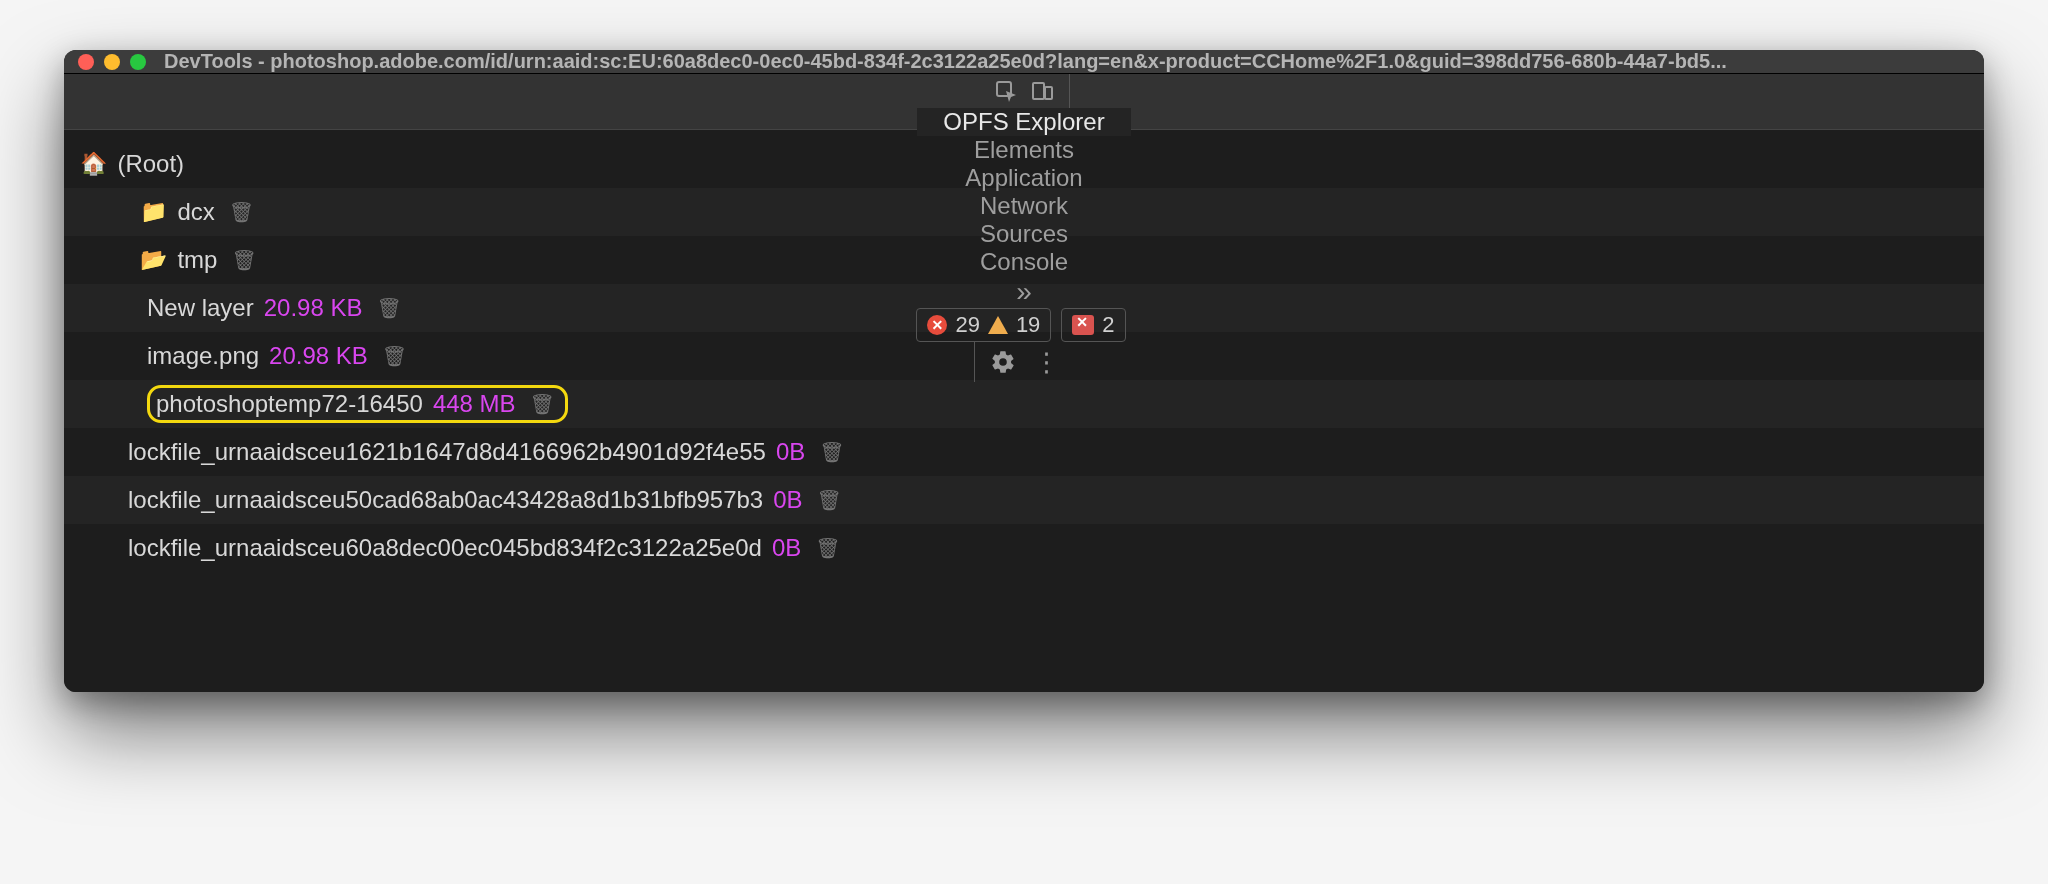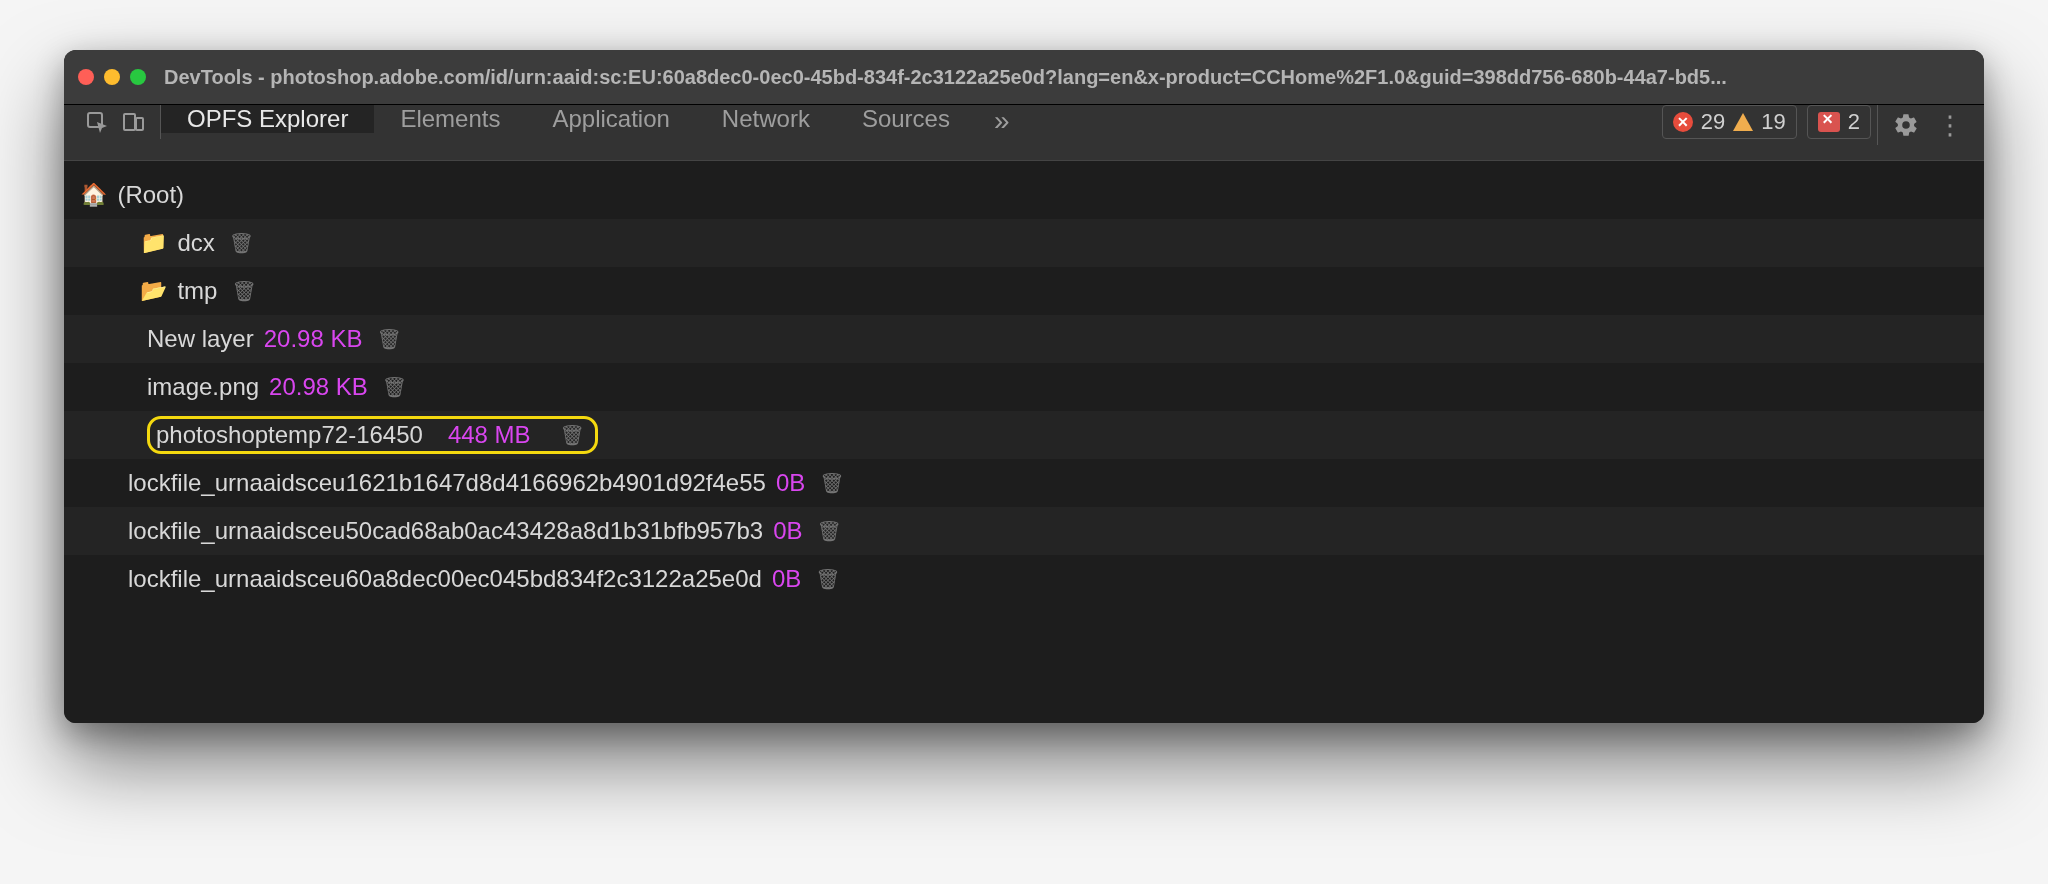"DevTools -" .titlebar { height: 55px -> 24px }
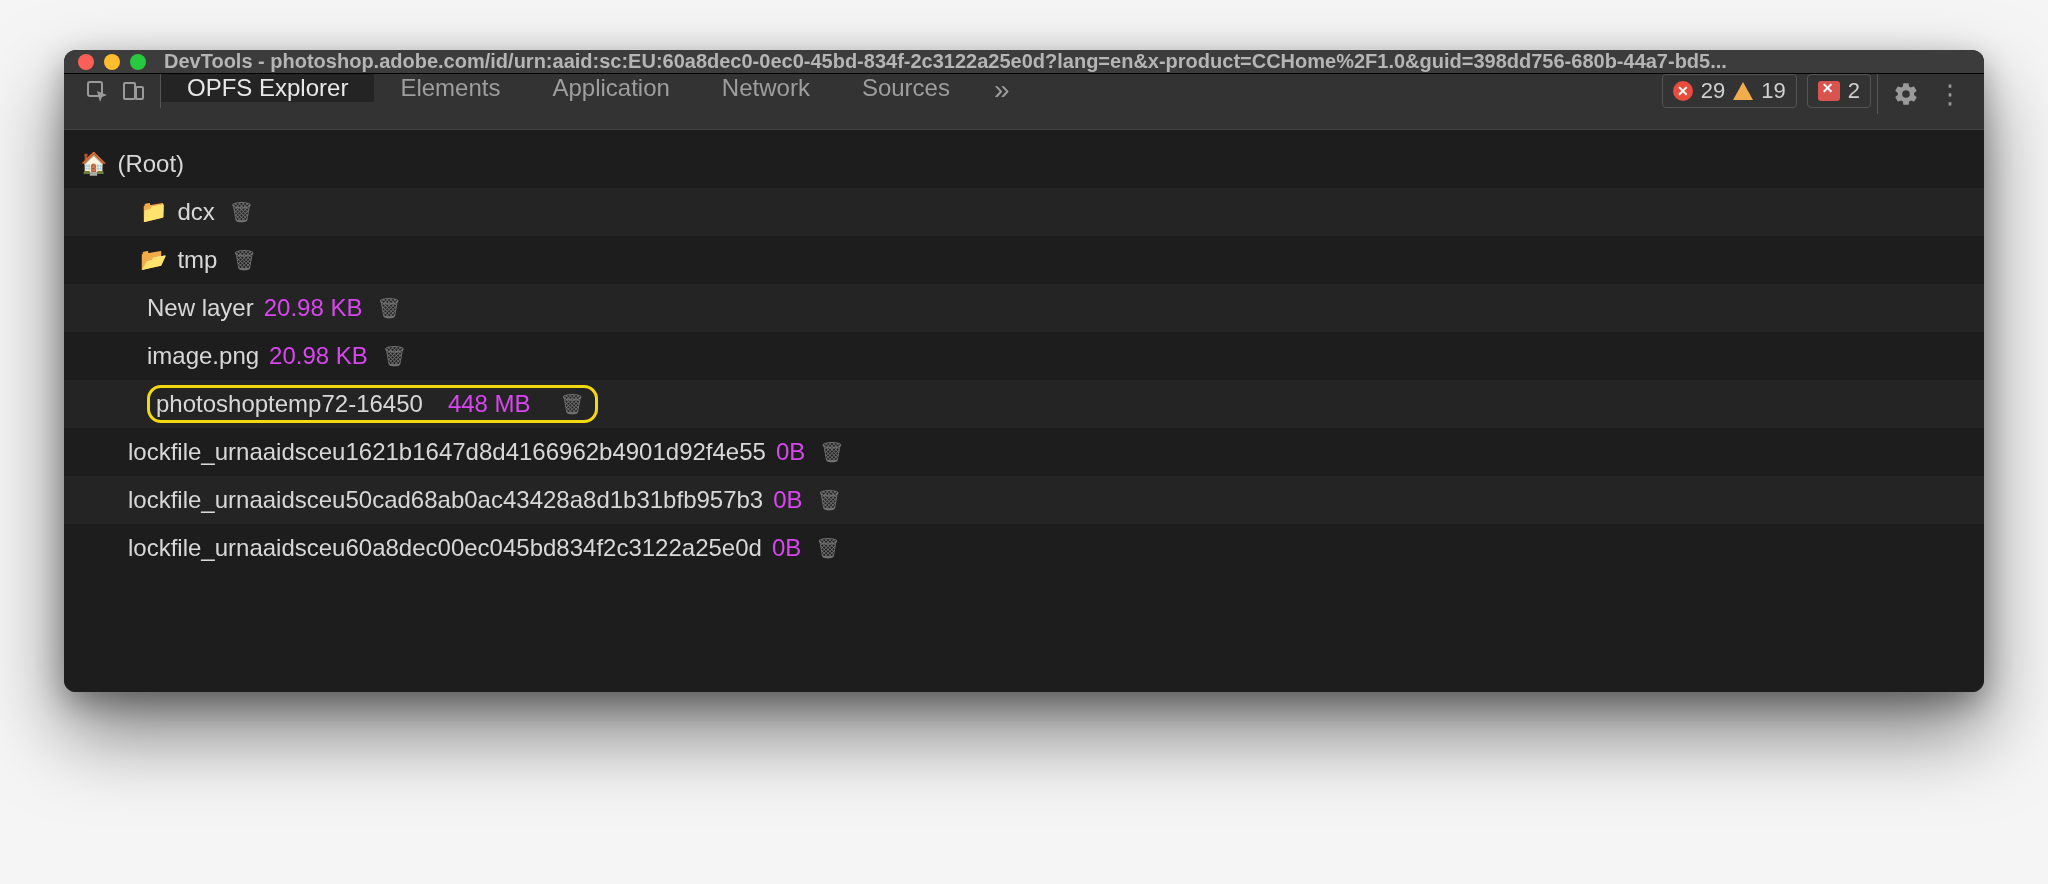"OPFS Explorer" .tabstrip { align-items: flex-start -> center; flex-direction: none -> column }
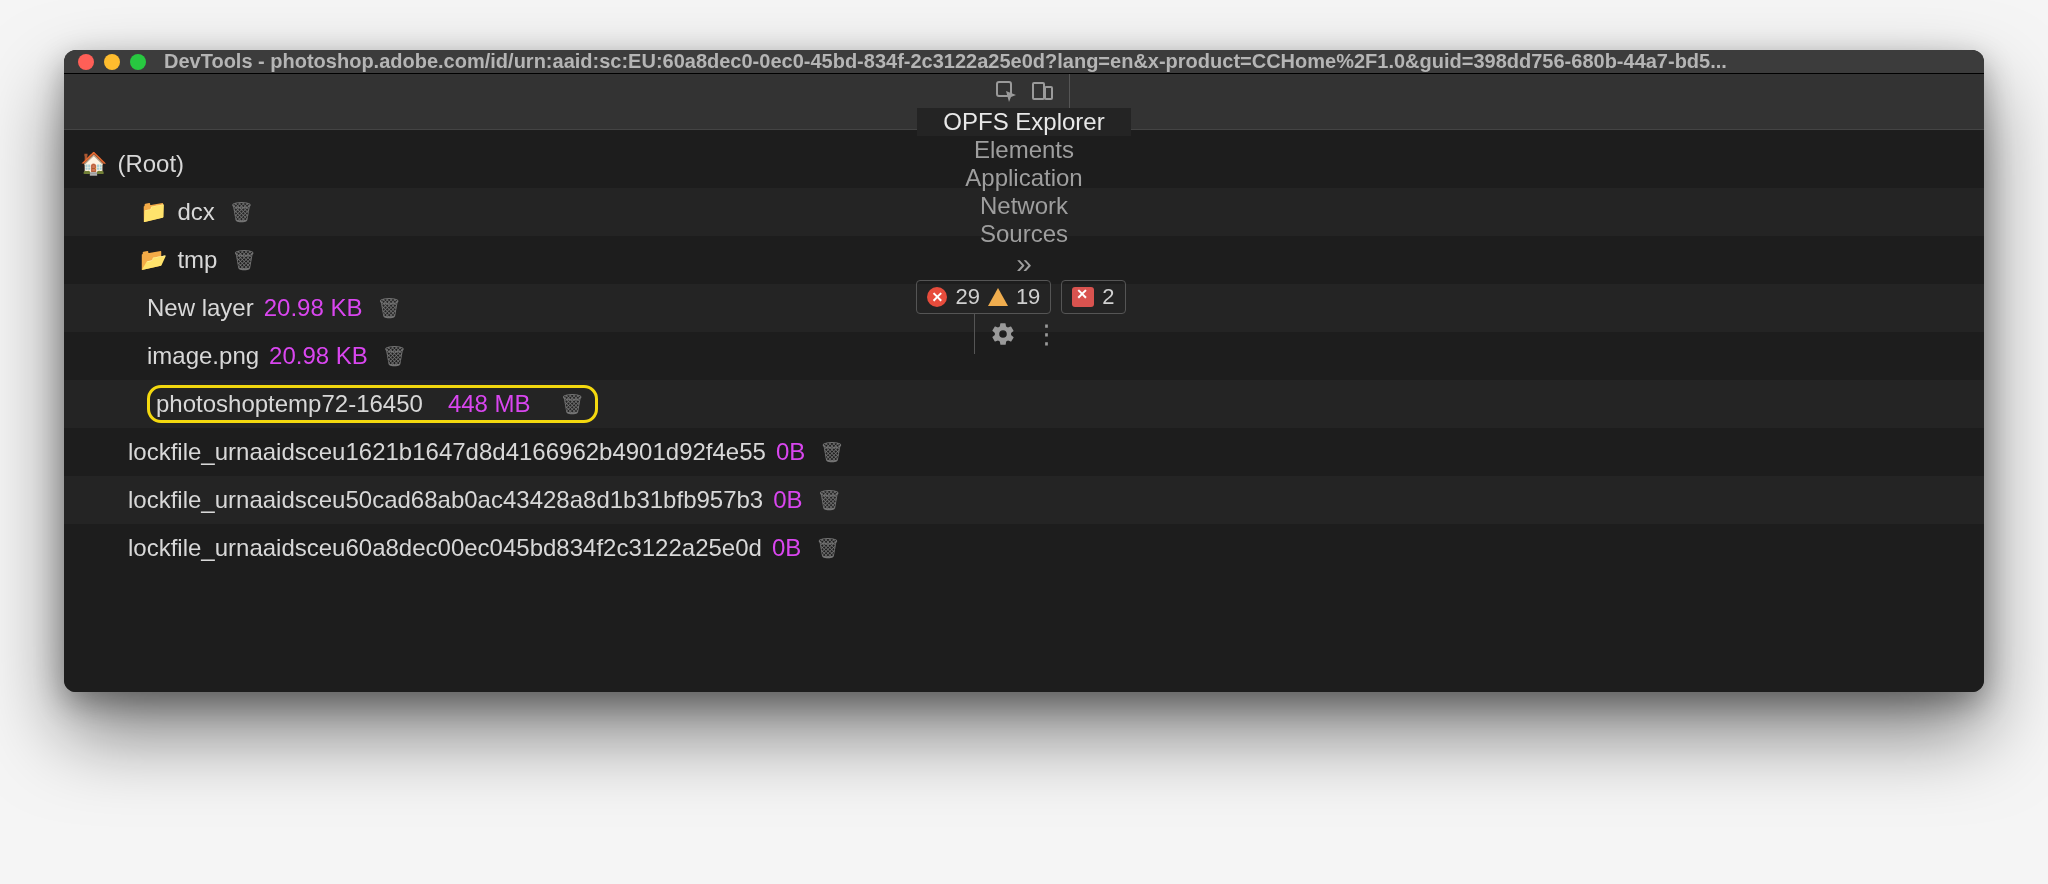"Console" div.tab { html: none -> <div> <span>Console</span> </div> }
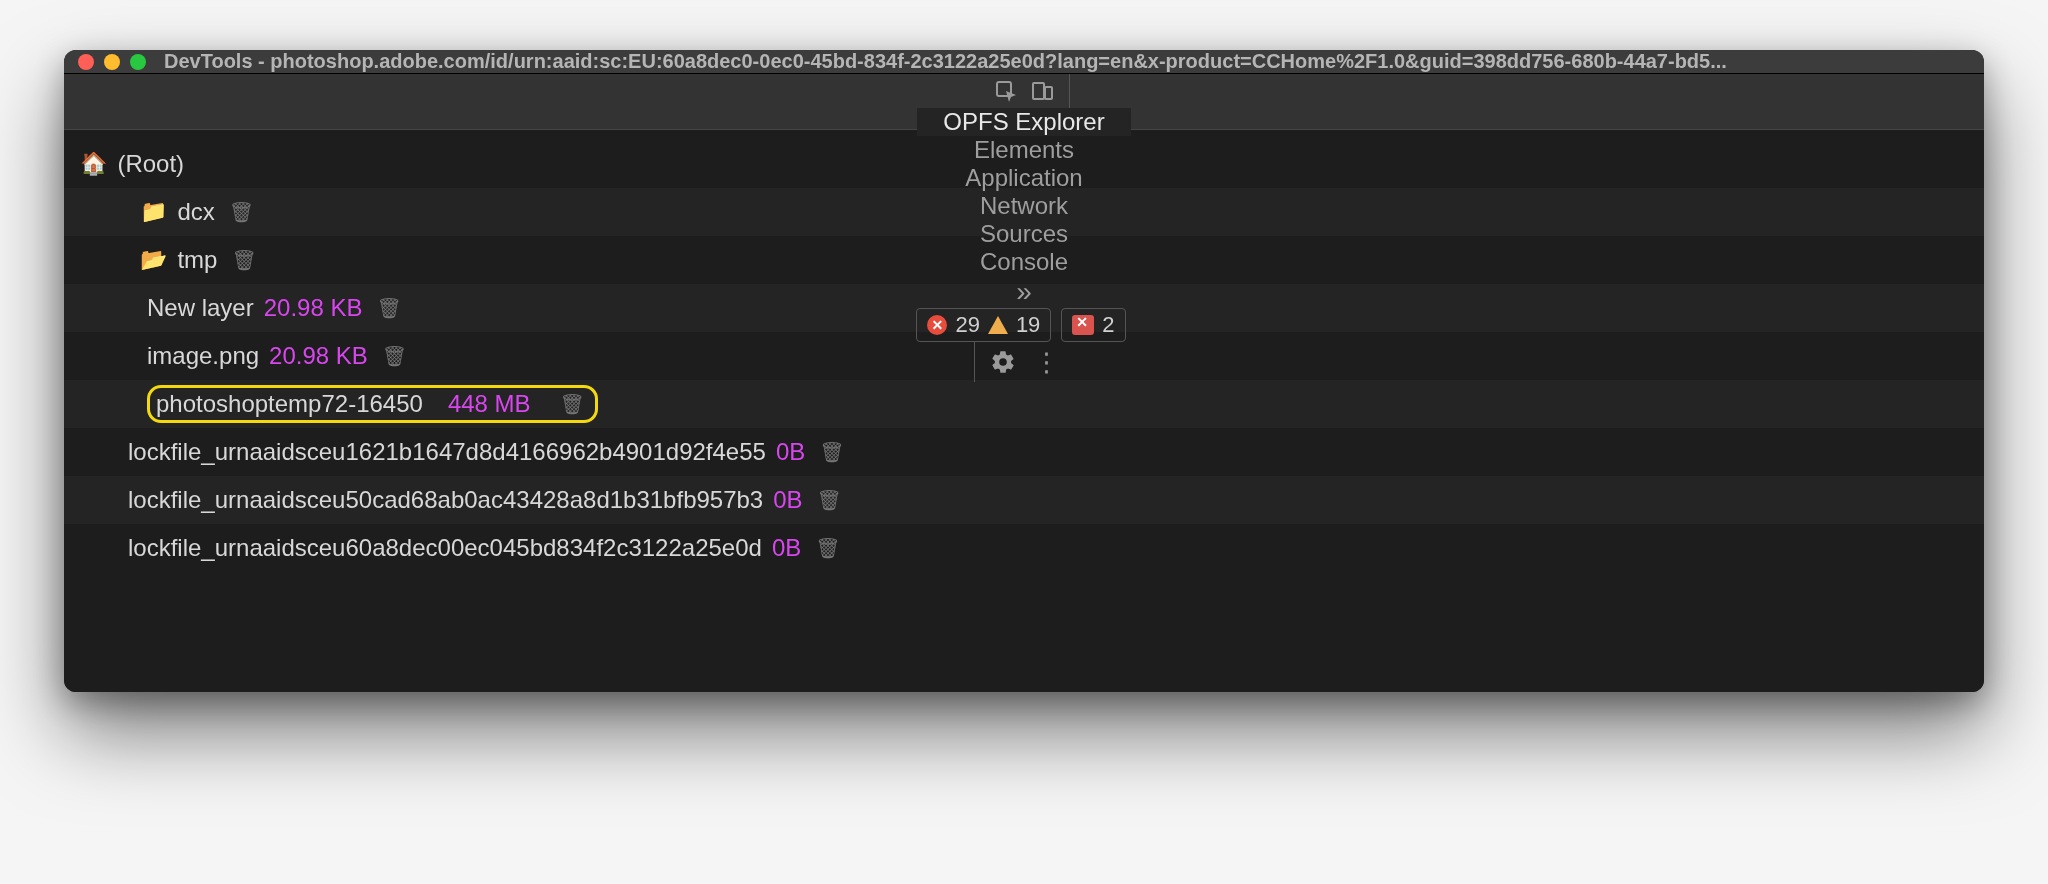"photoshoptemp72-16450" .highlight { gap: 25px -> 10px }
